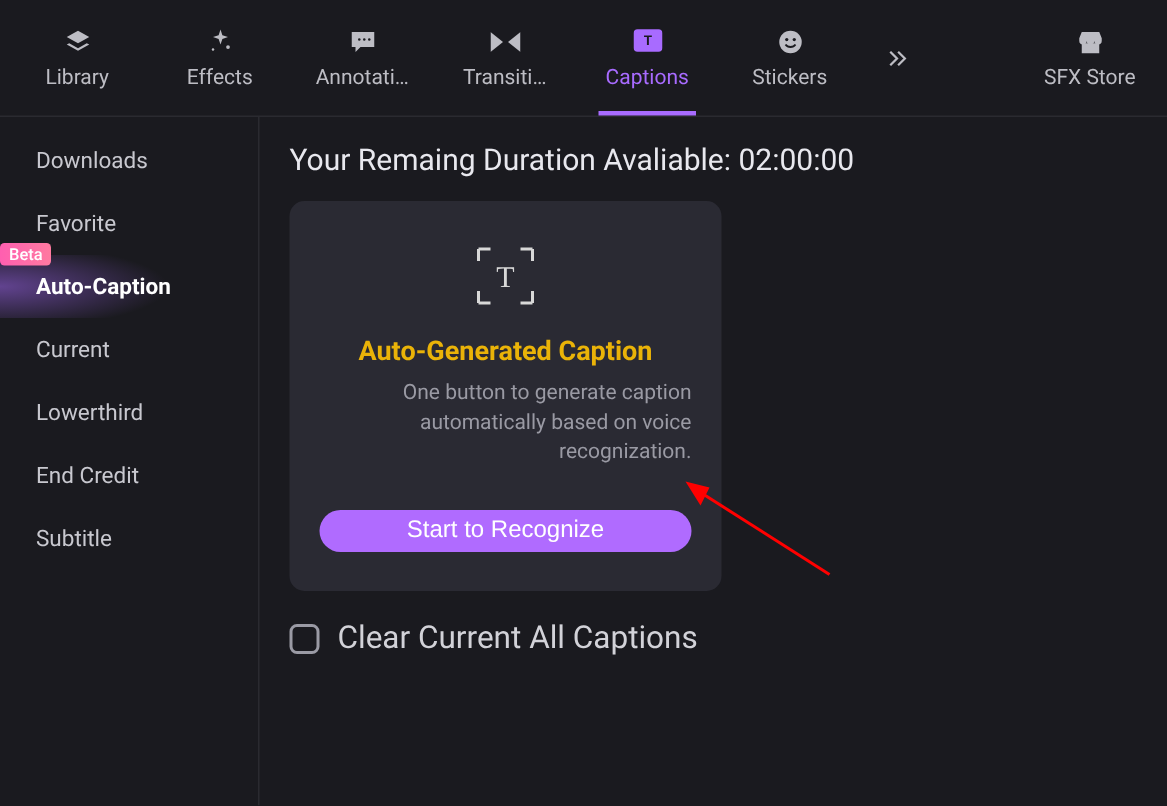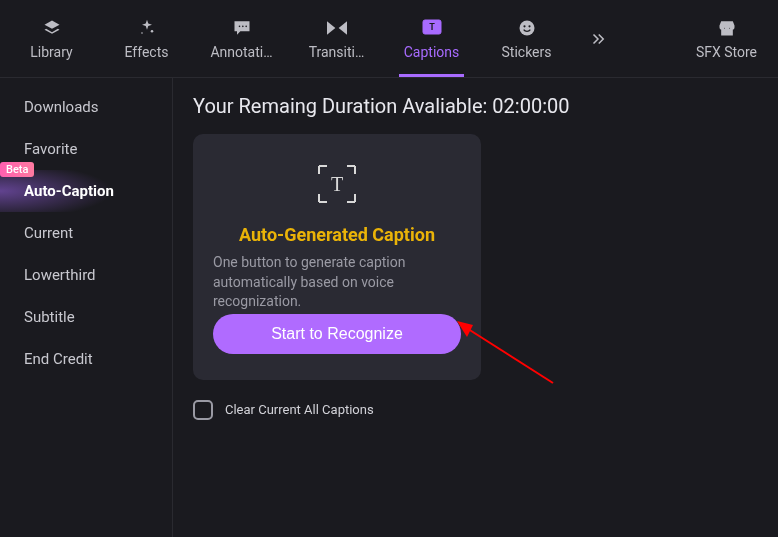"One button to generate caption" .card-desc { margin-bottom: 2px -> 28px; text-align: left -> right }
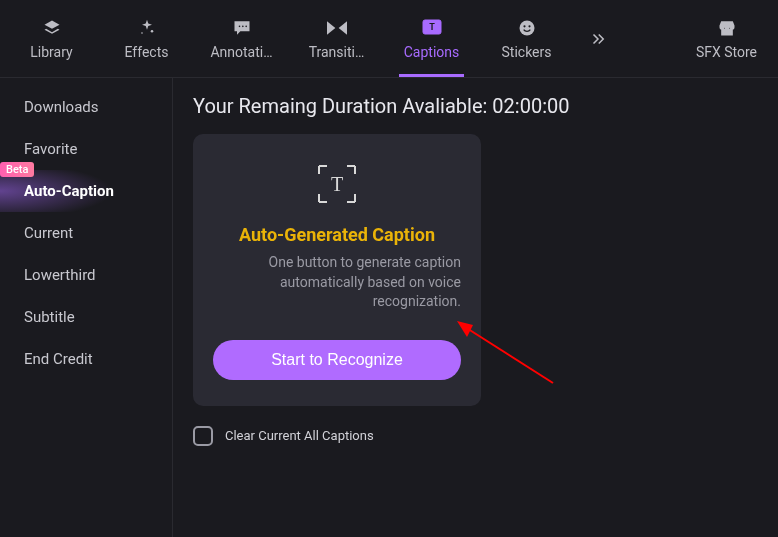"Subtitle" div.side-item { order: before "End Credit" -> after "End Credit" }
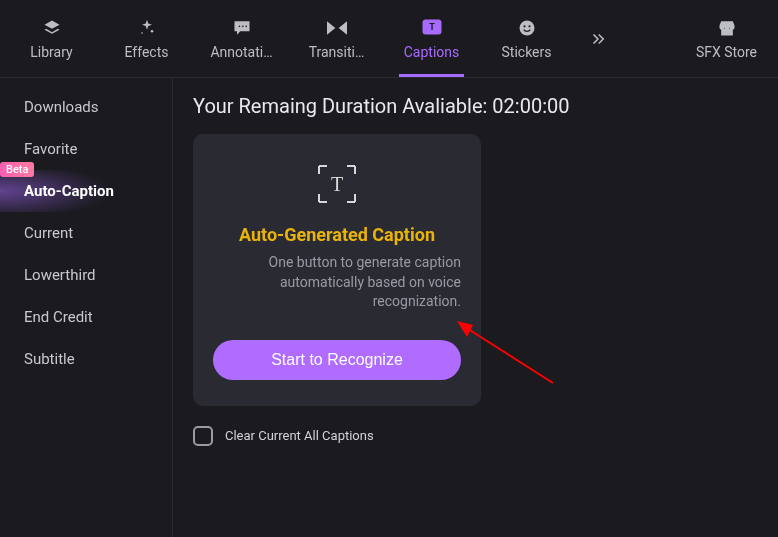"Start to Recognize" .recognize-btn { height: 40px -> 28px }
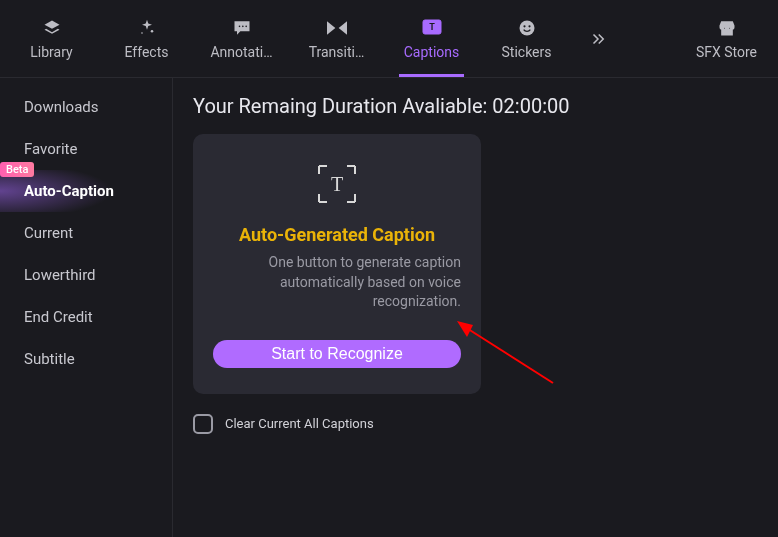"Clear Current All Captions" .clear-row { font-size: 13px -> 21px }
